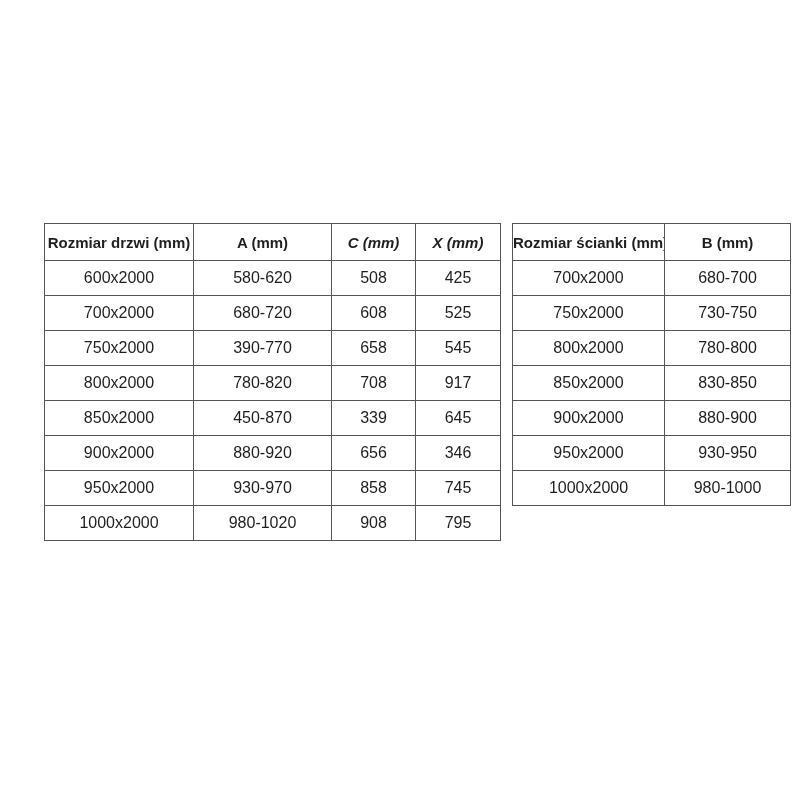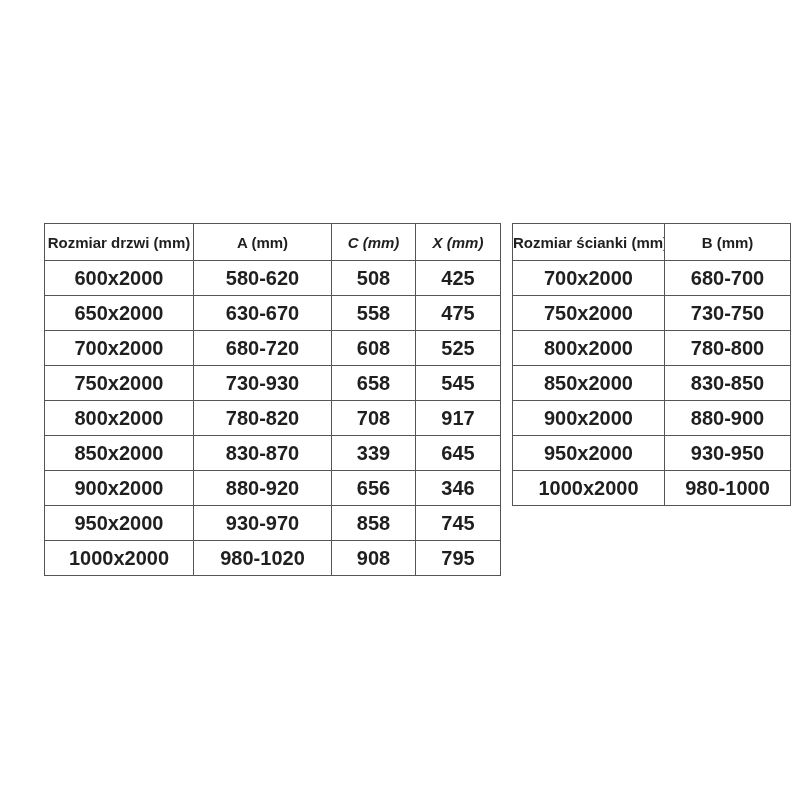"600x2000" table.spec td { font-size: 20px -> 16px; font-weight: bold -> normal }
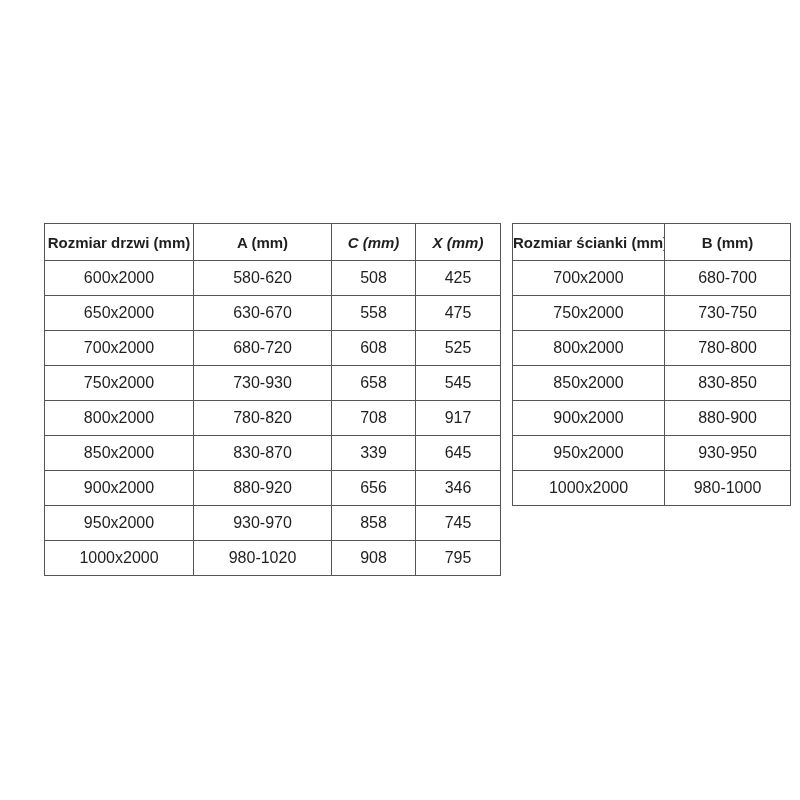"650x2000" tr { html: <tr> <td>650x2000</td> <td>630-670</td> <td>558</td> <td>475</td> </tr> -> none }
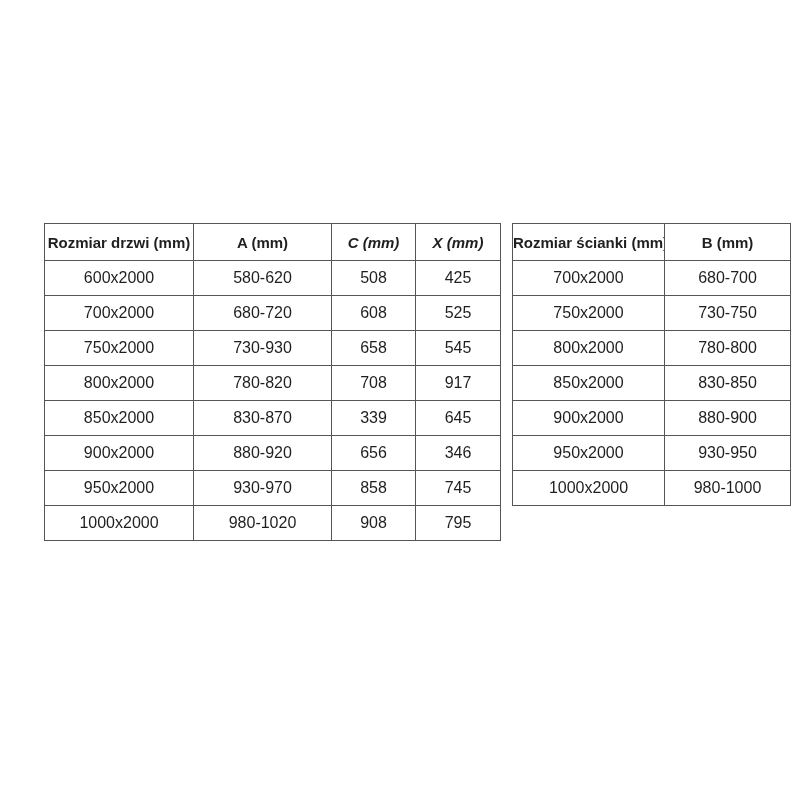"730-930" td { text: 730-930 -> 390-770 }
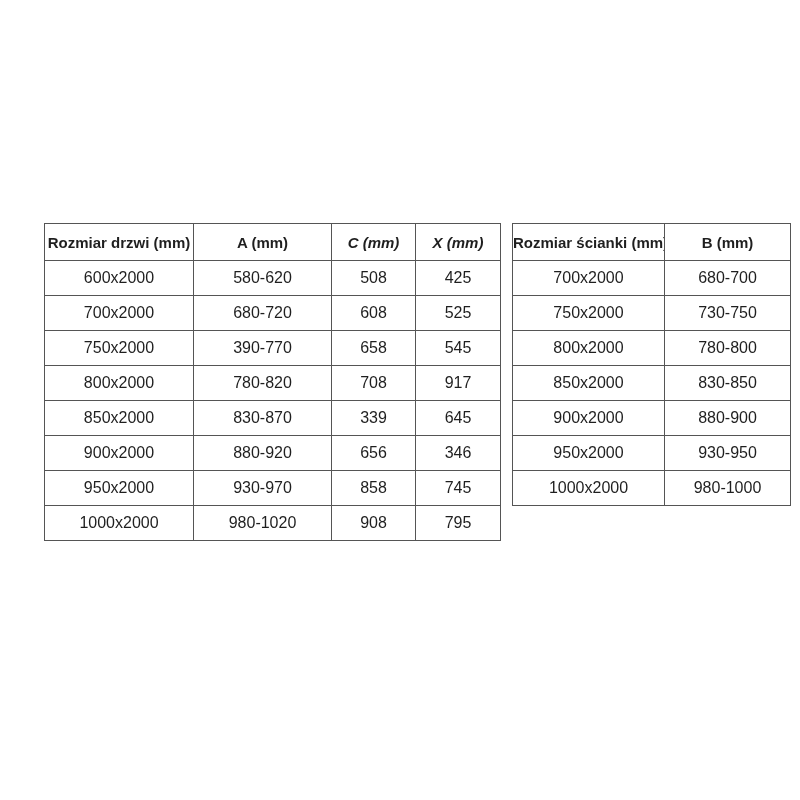"830-870" td { text: 830-870 -> 450-870 }
